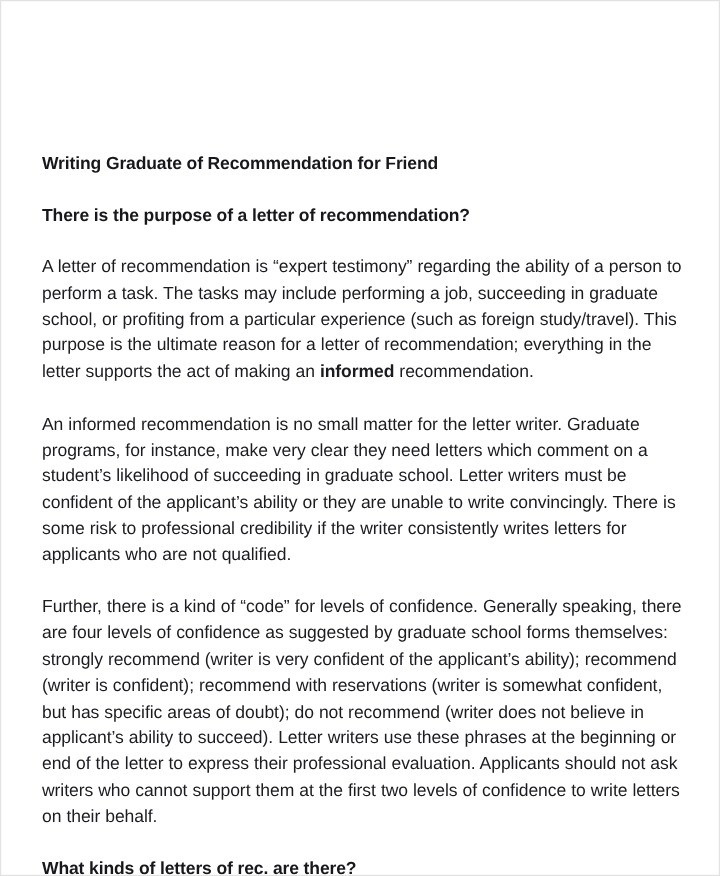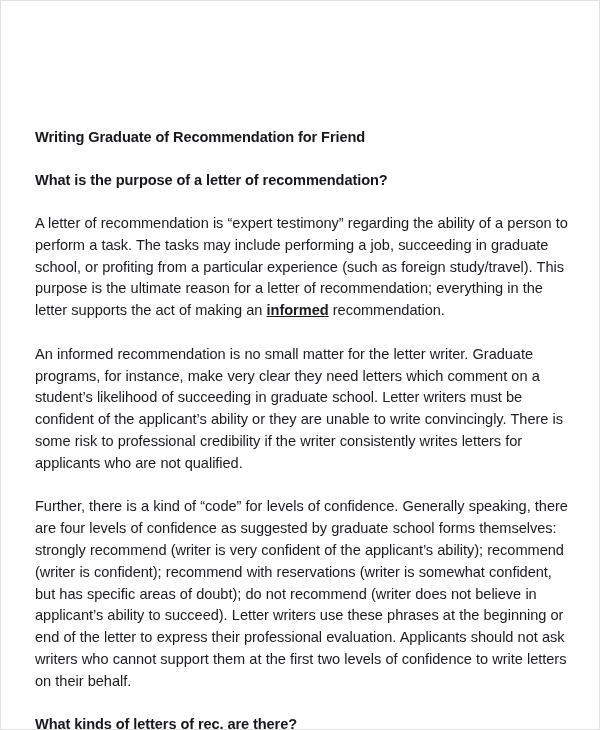"What is the purpose of" div.heading { text: What -> There }
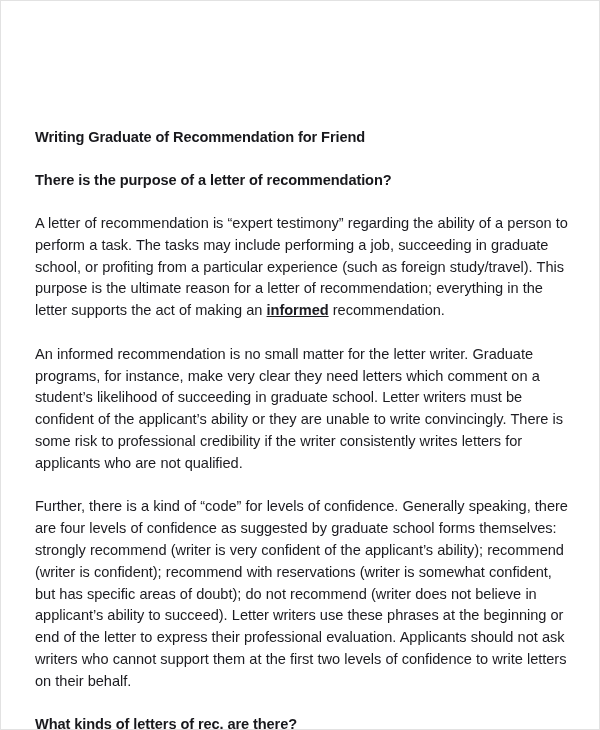"informed" .para b { text-decoration: underline -> none }
